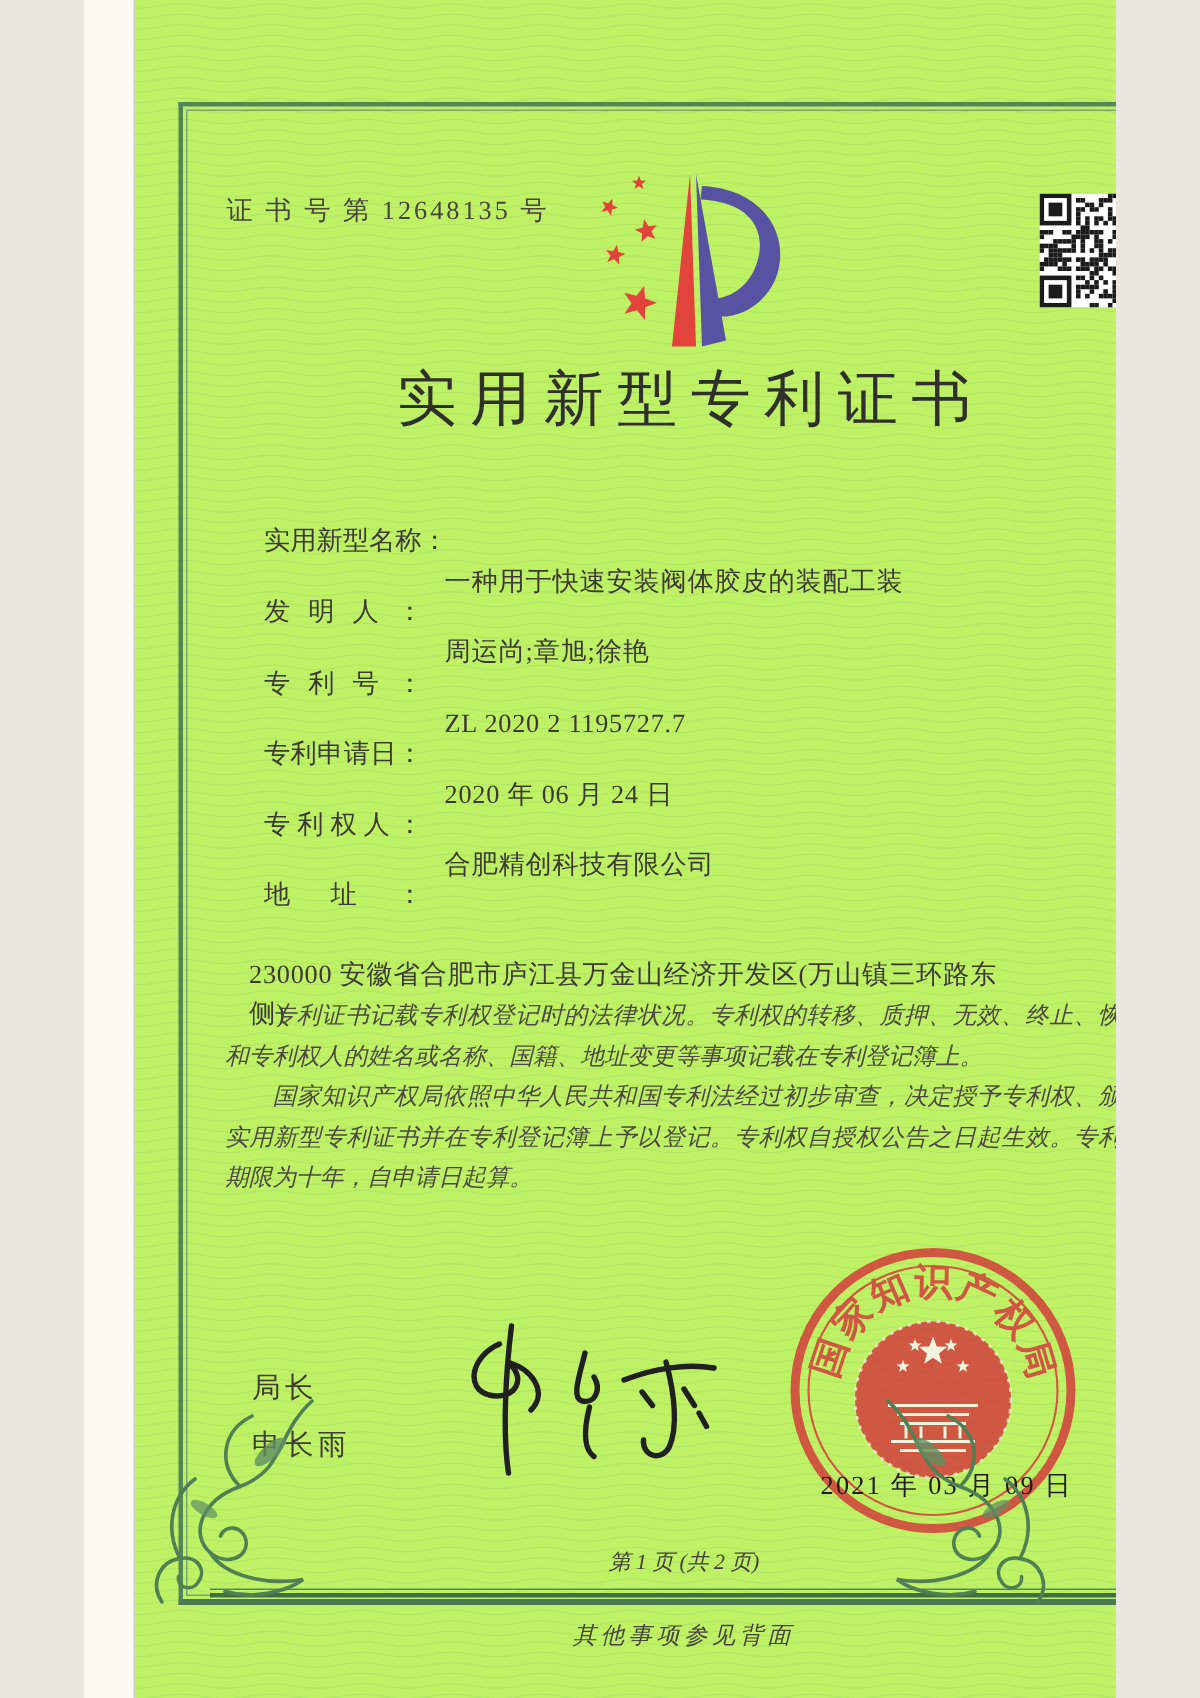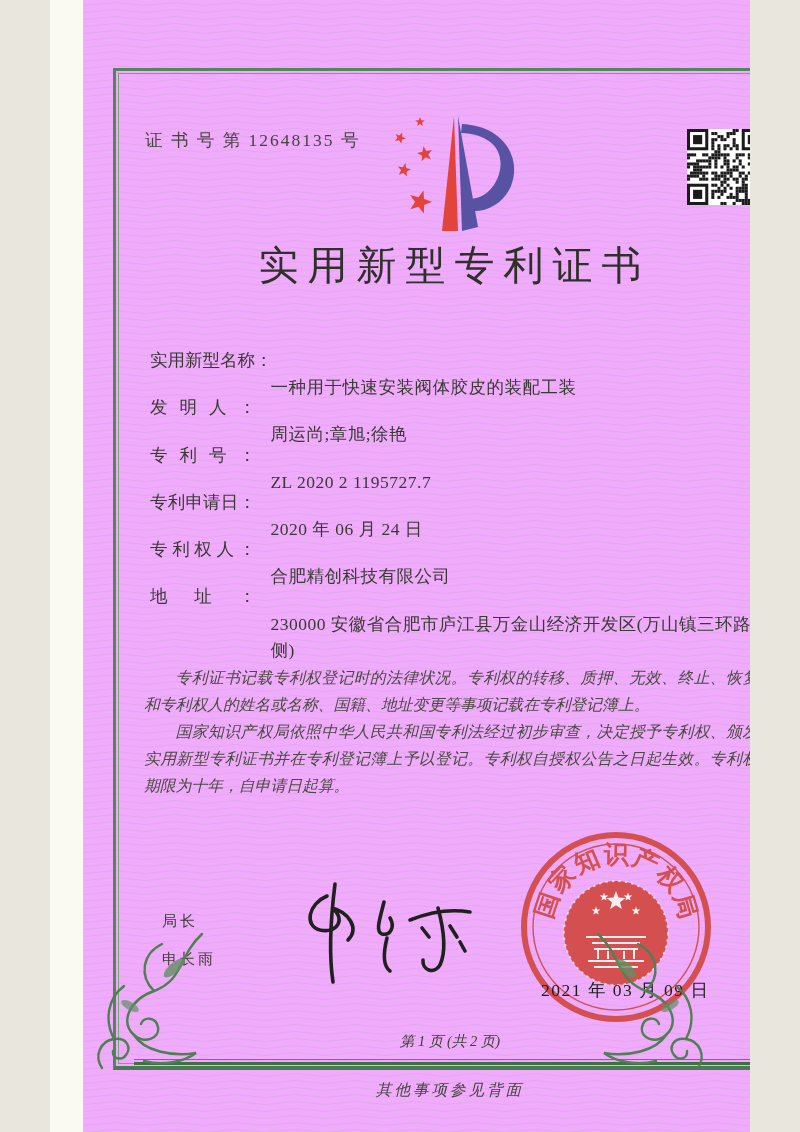"证 书 号 第 12648135" .page { background: #f0abfc -> #bef264; padding-left: 12px -> none }
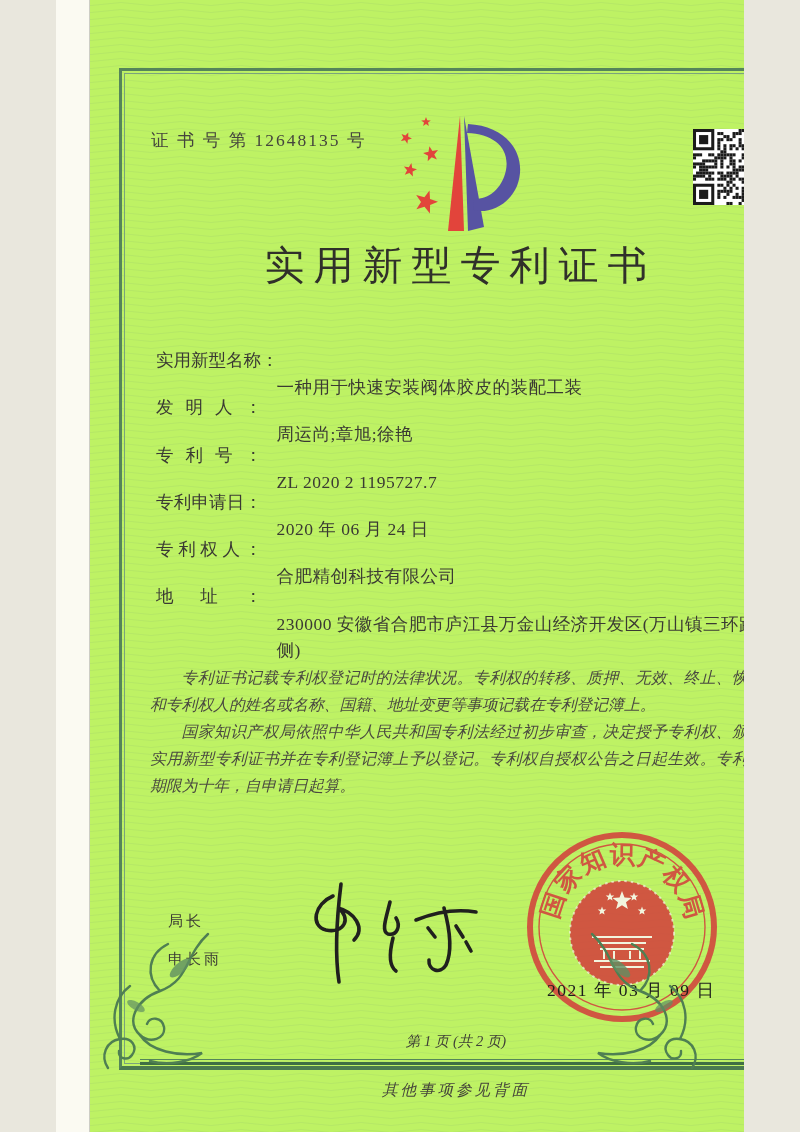"实用新型名称：" .row .lbl { margin-left: none -> 20px }
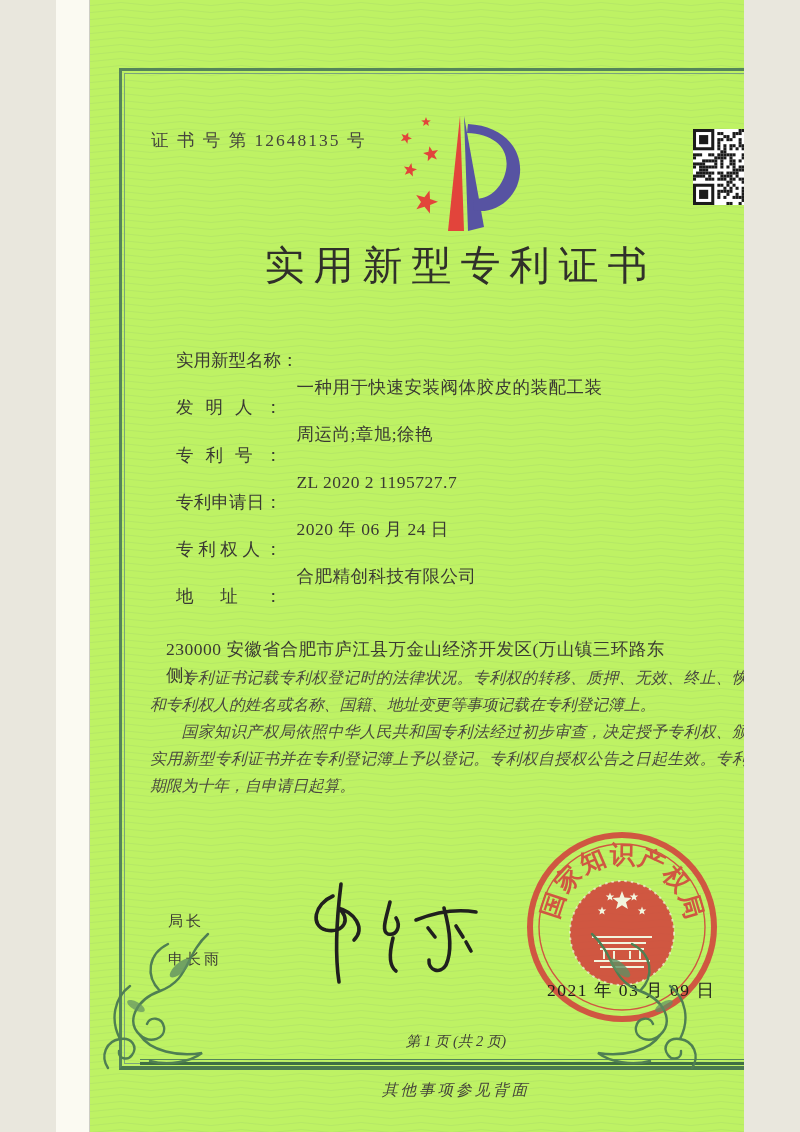"局长" .signer { font-size: 15px -> 19px }
